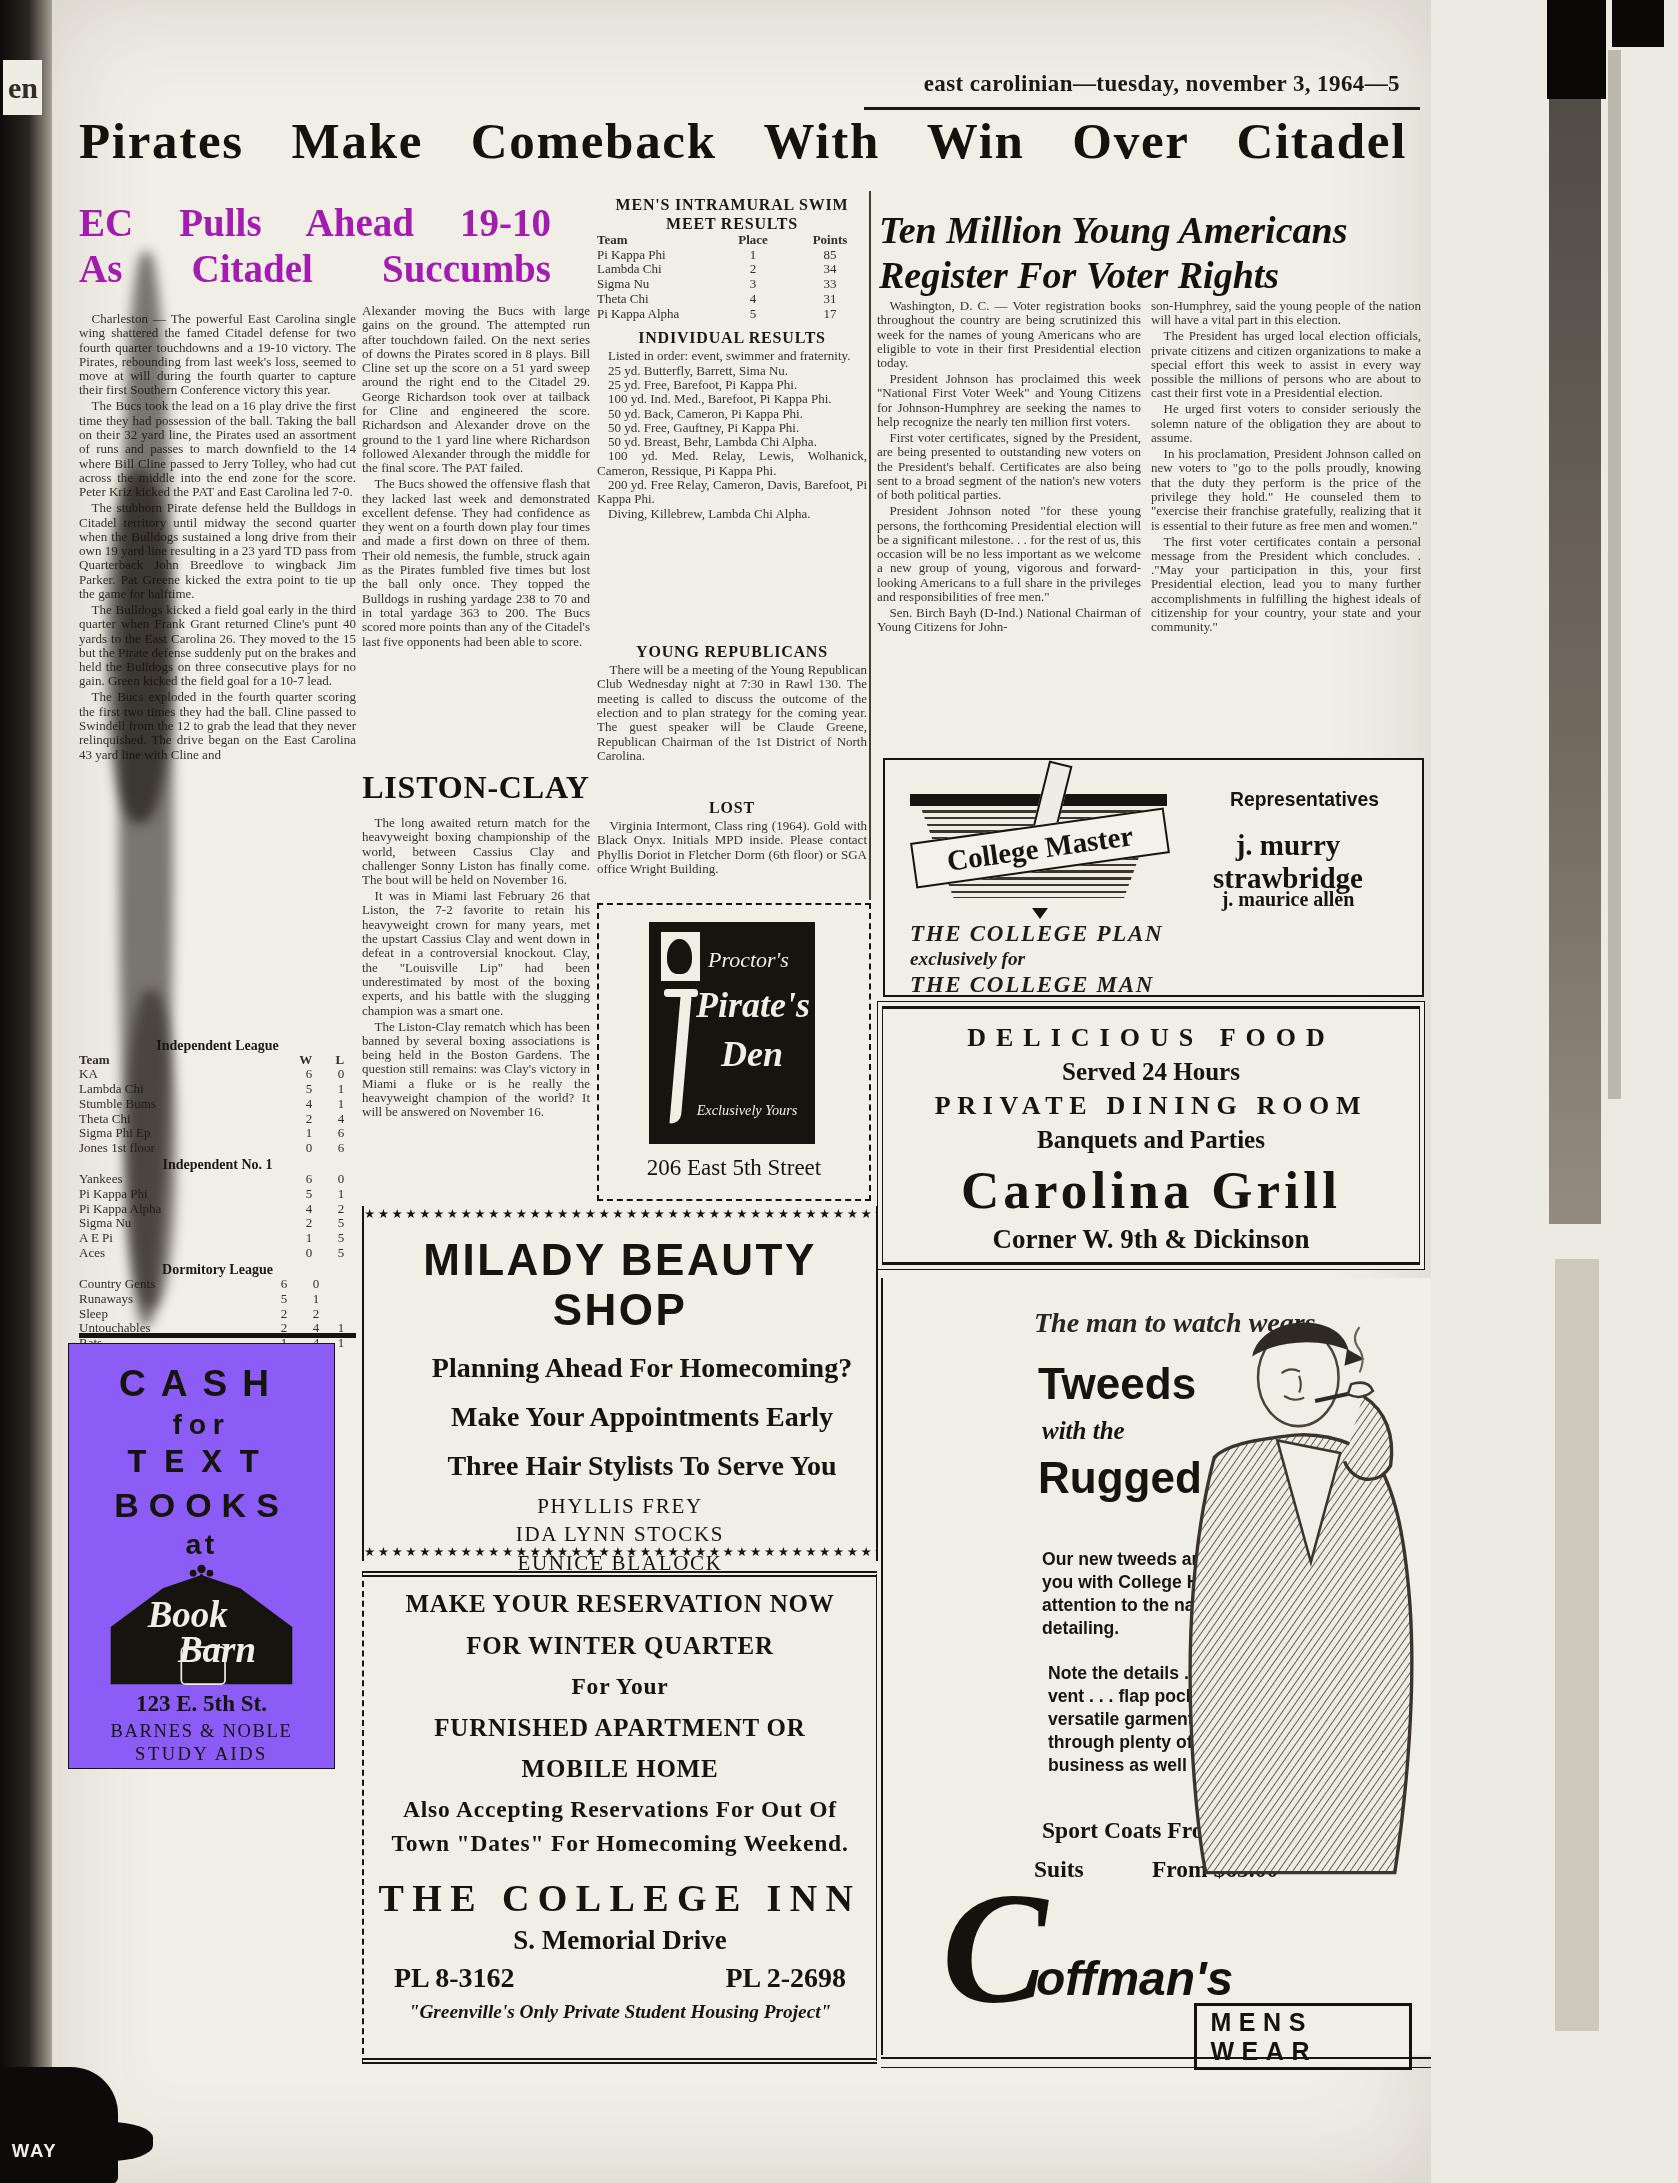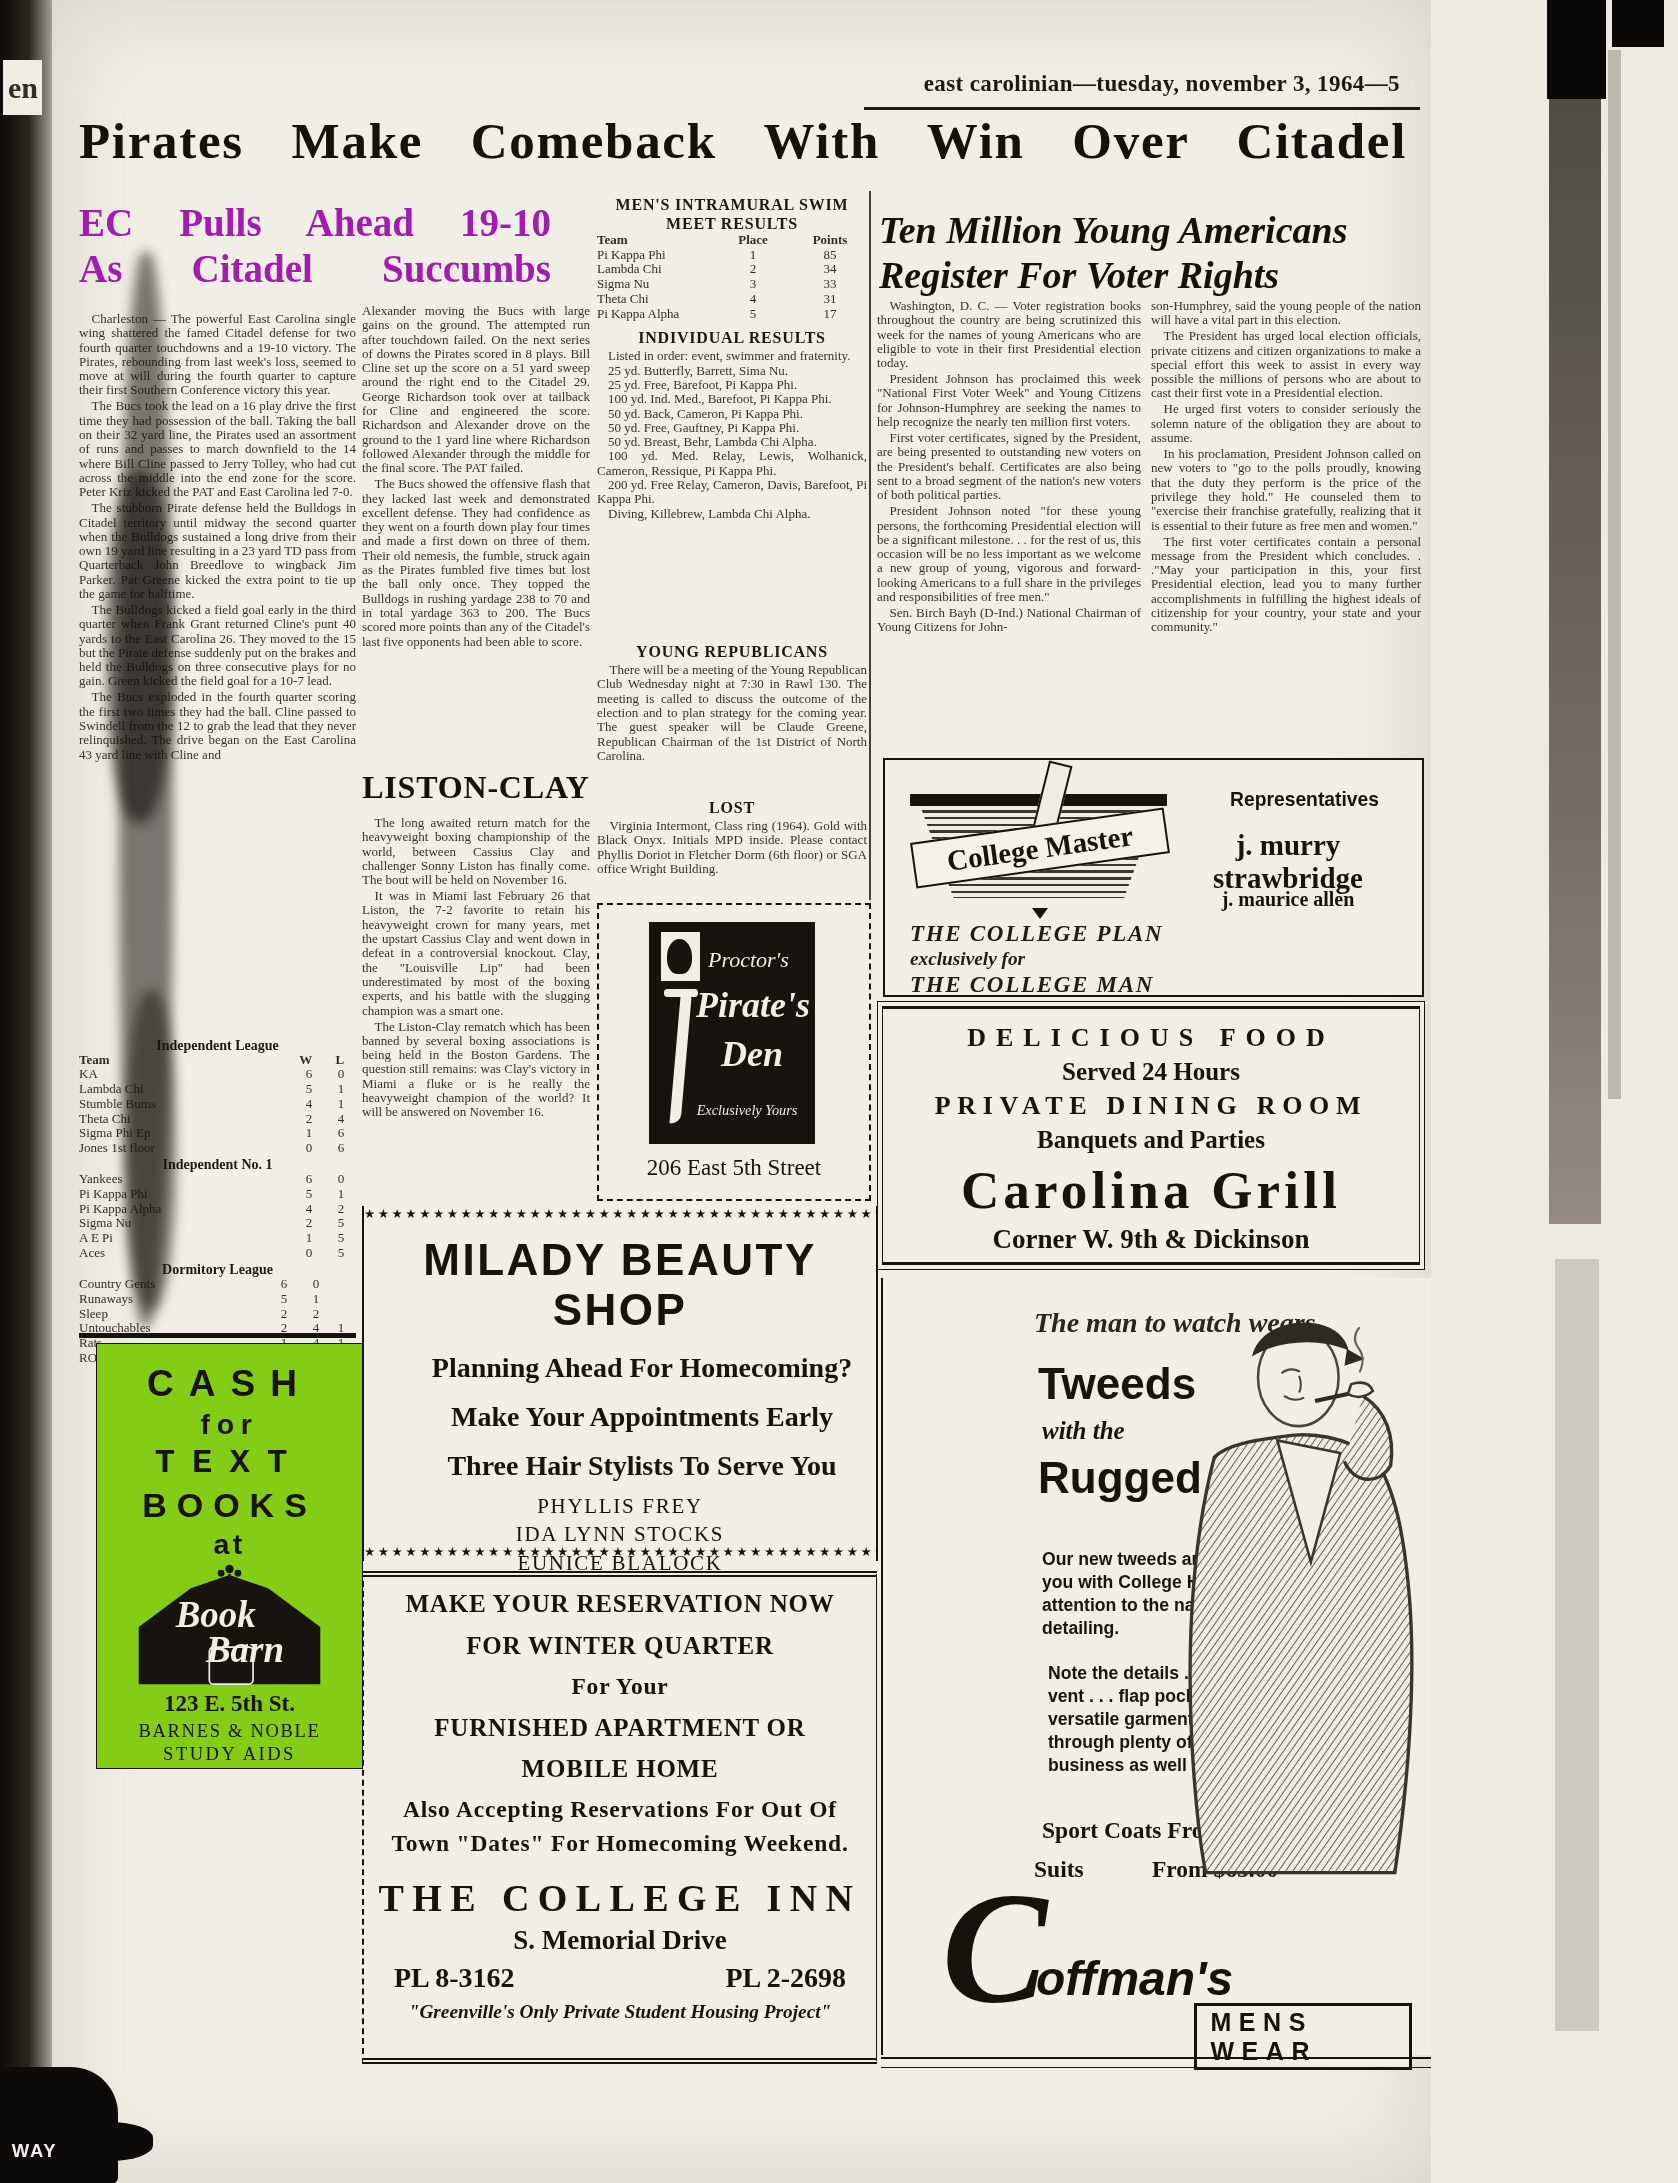"CASH" .bb-ad { background: #84cc16 -> #8b5cf6; left: 46px -> 18px }
